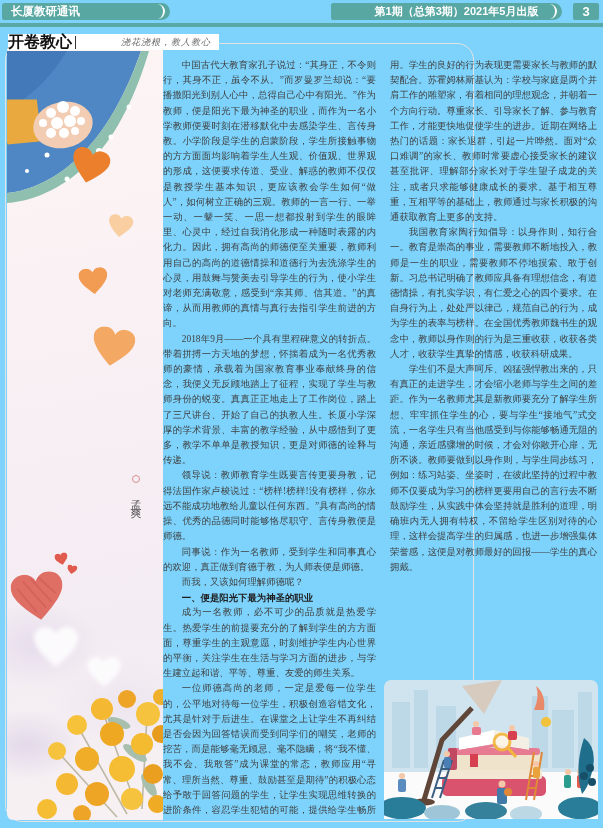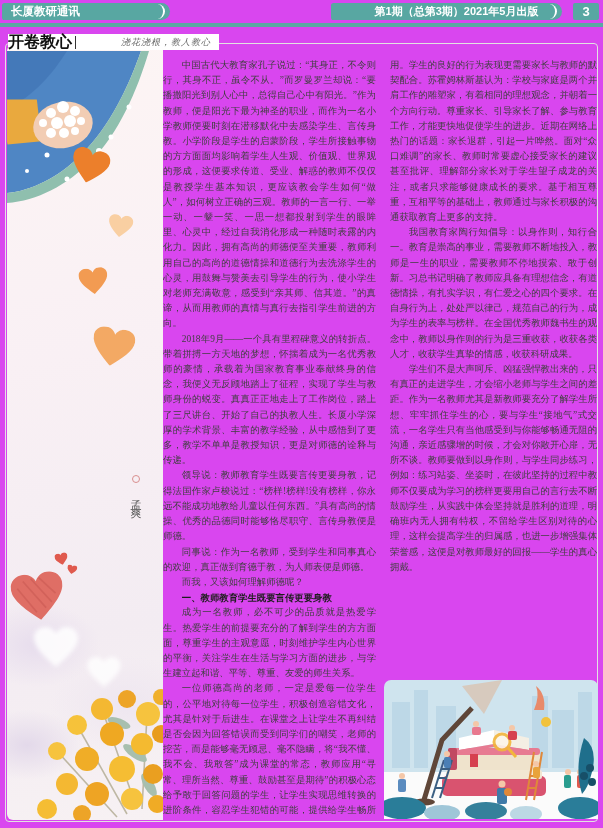"长厦教研通讯" .page { background: #d946ef -> #7dd3fc }
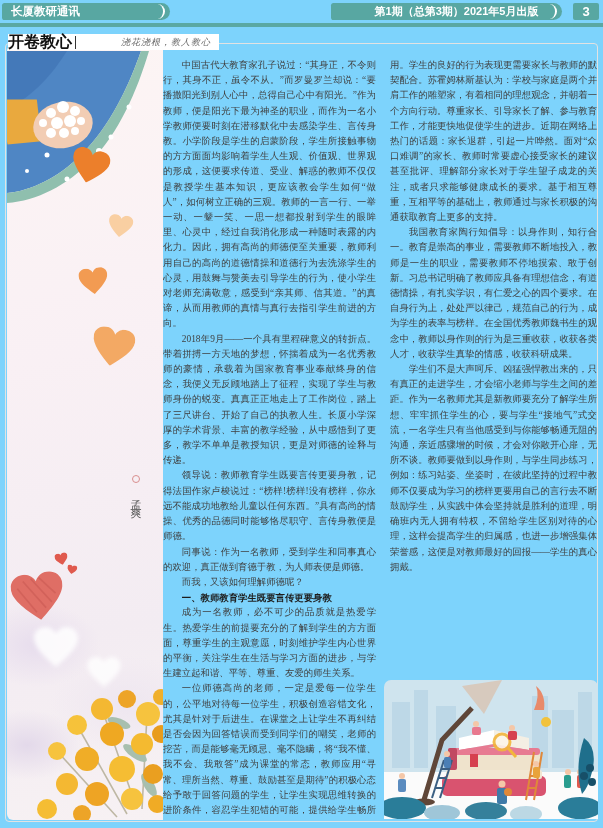"中国古代大教育家孔子说过：“其身正，不令则行，其身不正，虽令不从。”而罗曼罗兰却" .frame { border-radius: 4px -> 17px; width: 593px -> 469px }
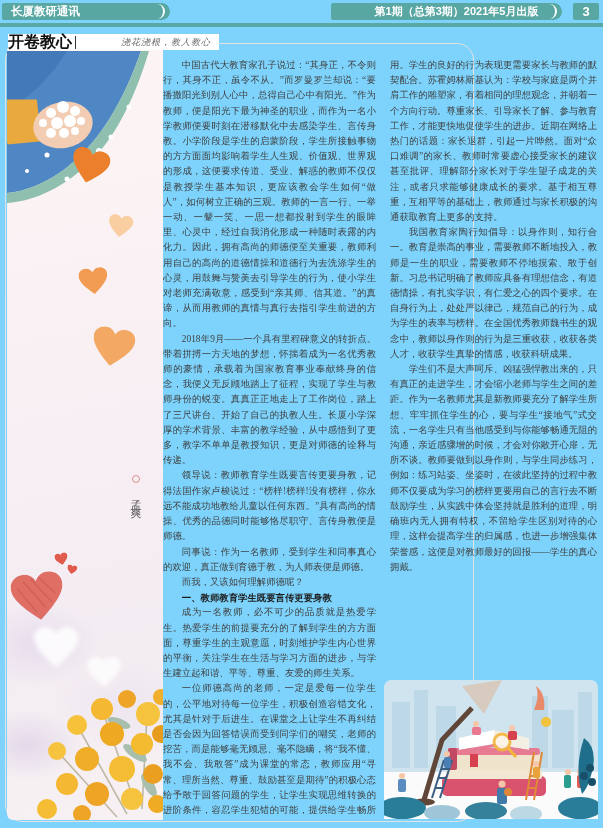"一、教师教育学生既要言传更要身教" p.para { text: 教师教育学生既要言传更要身教 -> 便是阳光下最为神圣的职业 }
